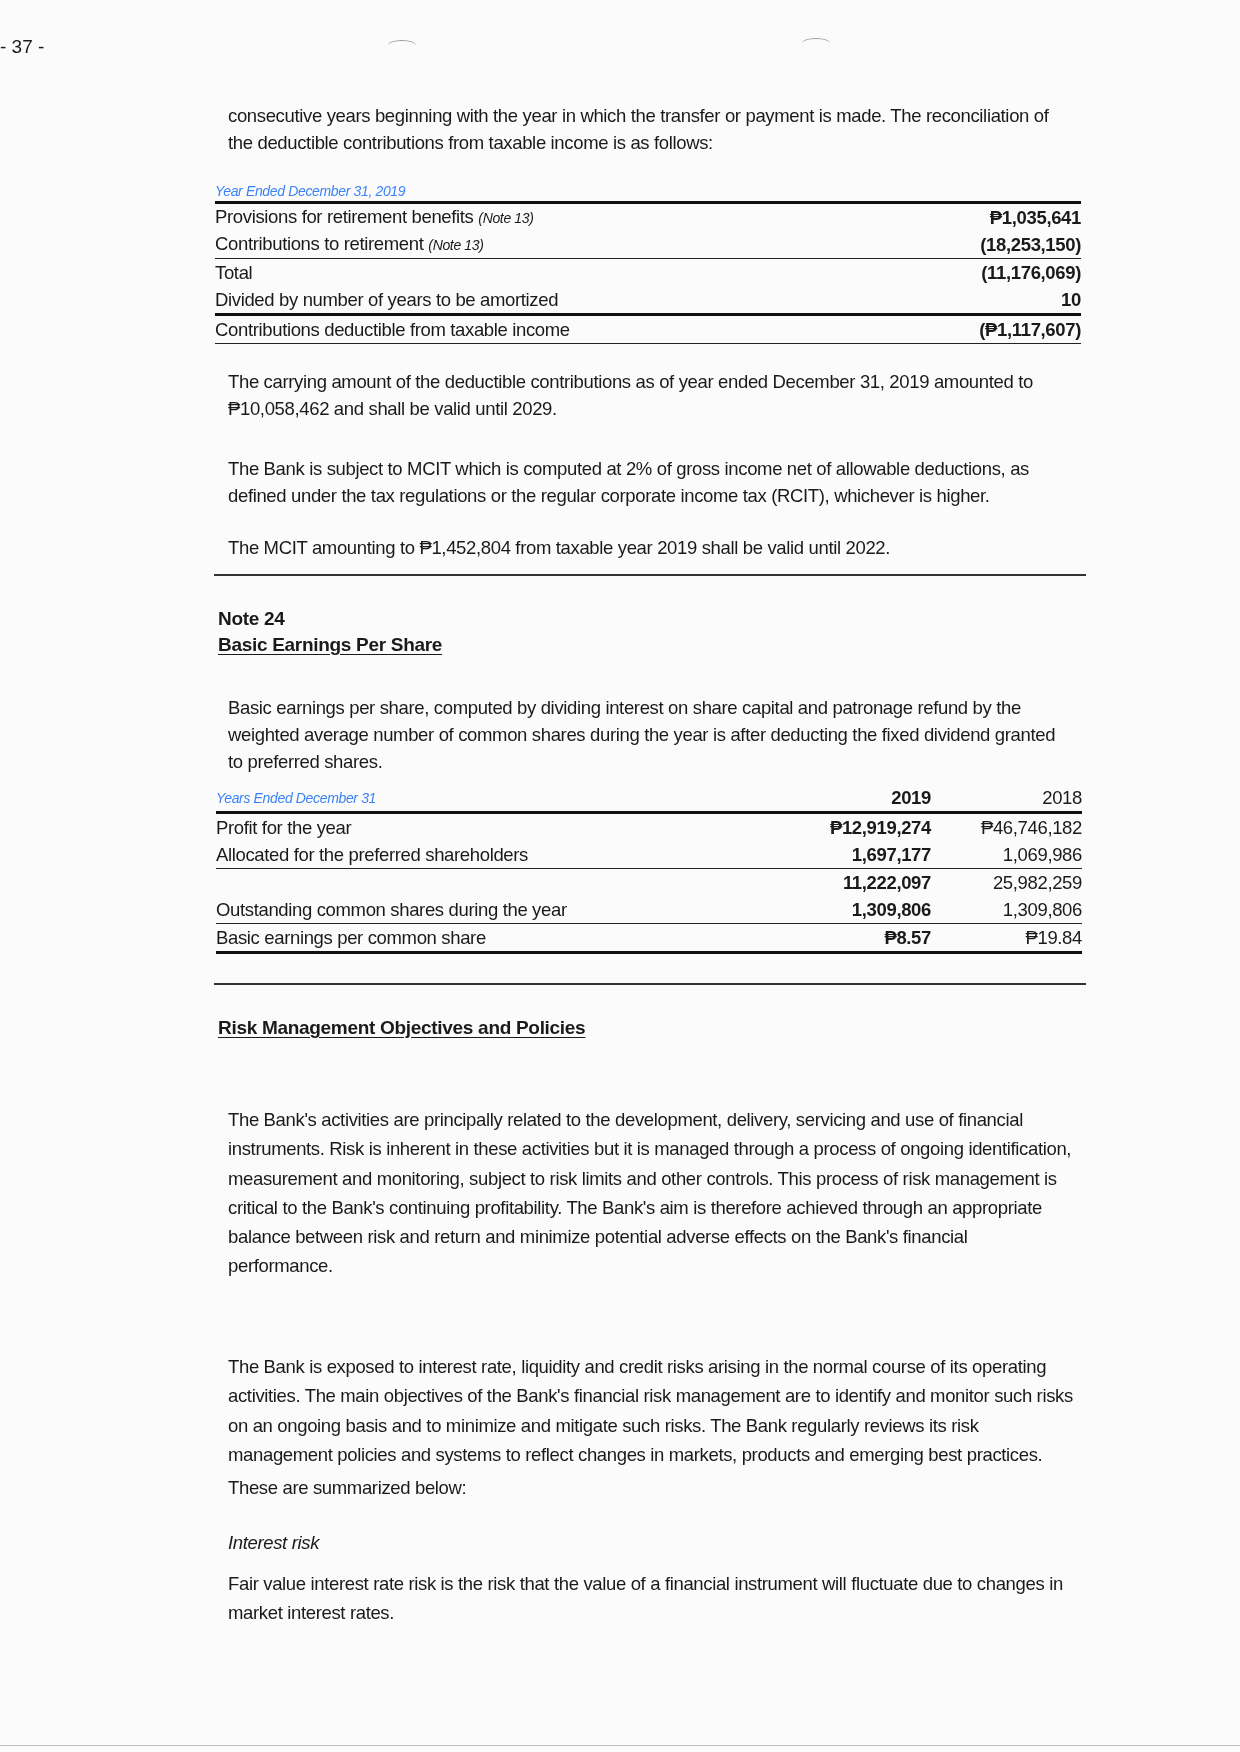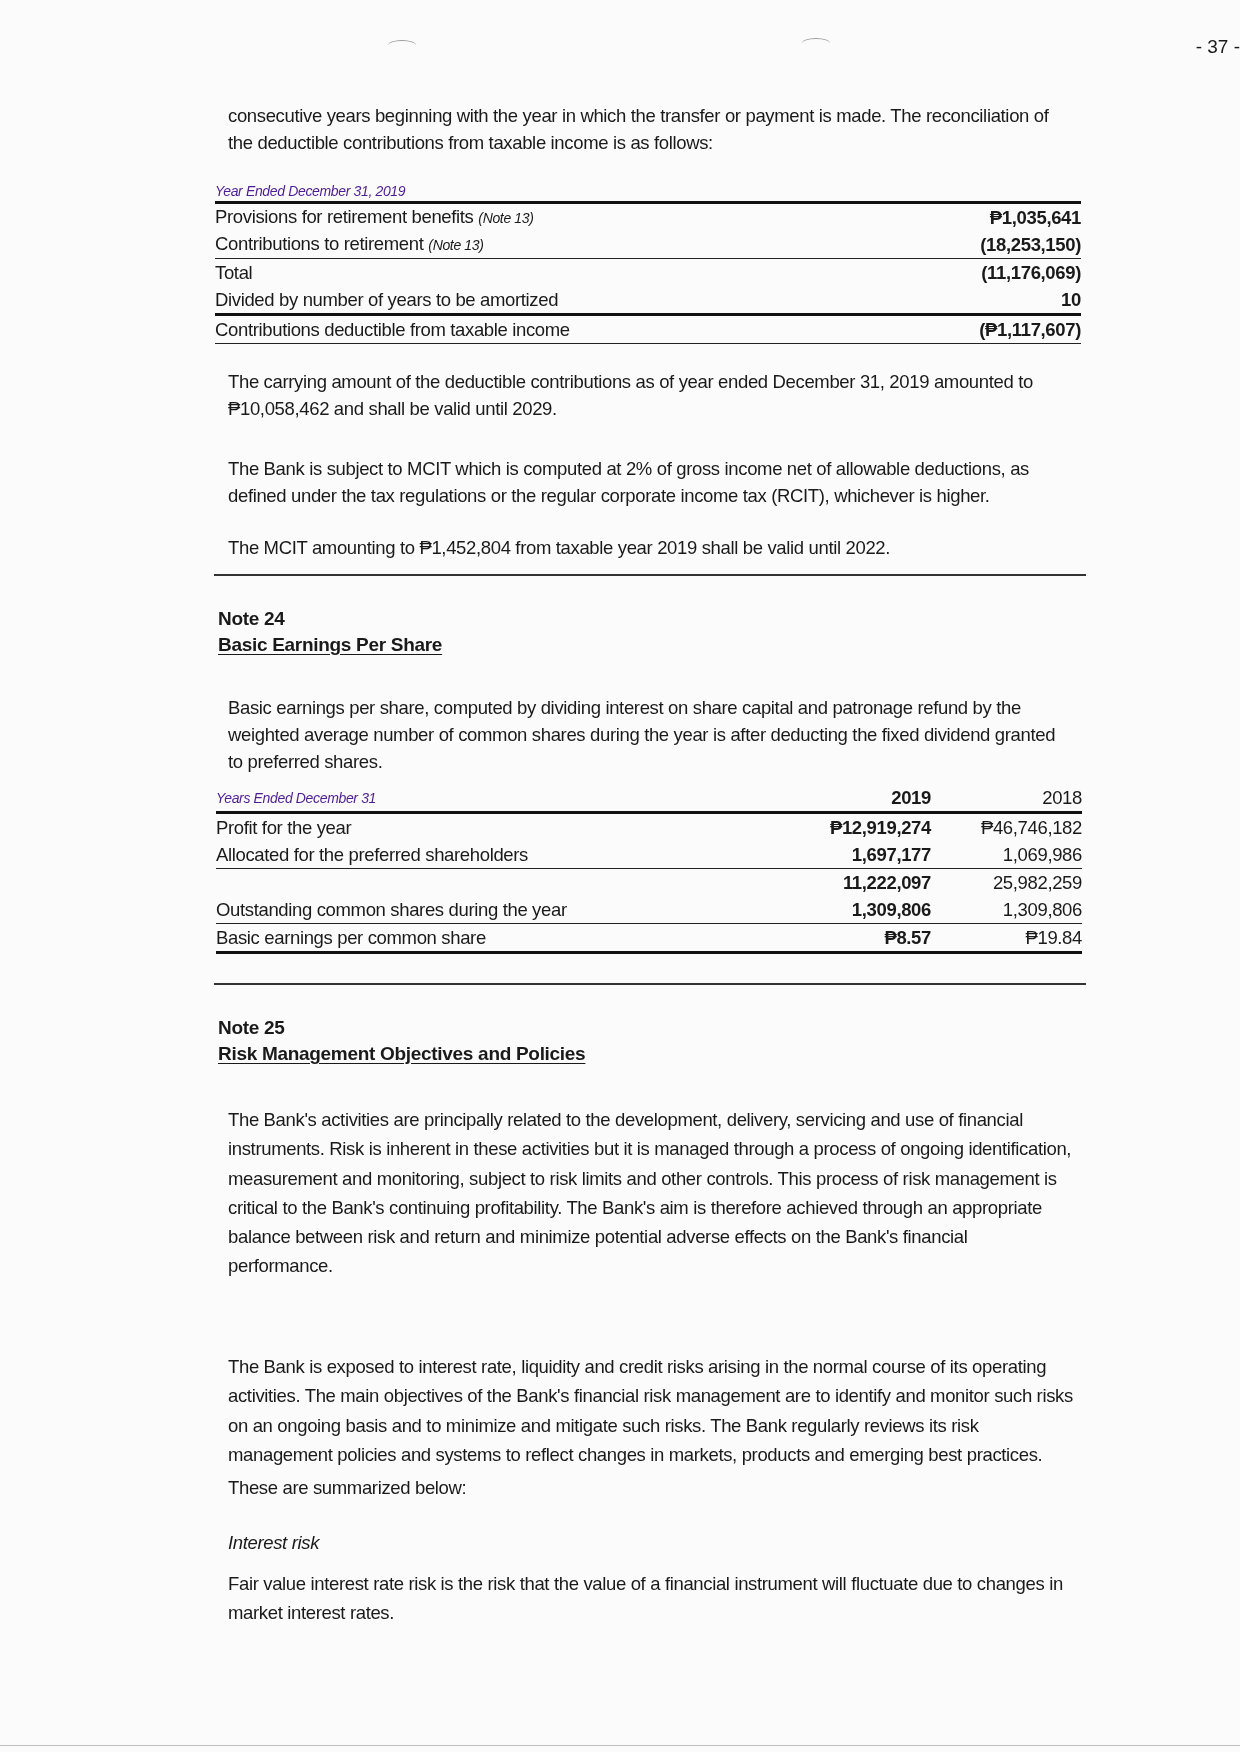"- 37 -" .page-num { text-align: right -> left }
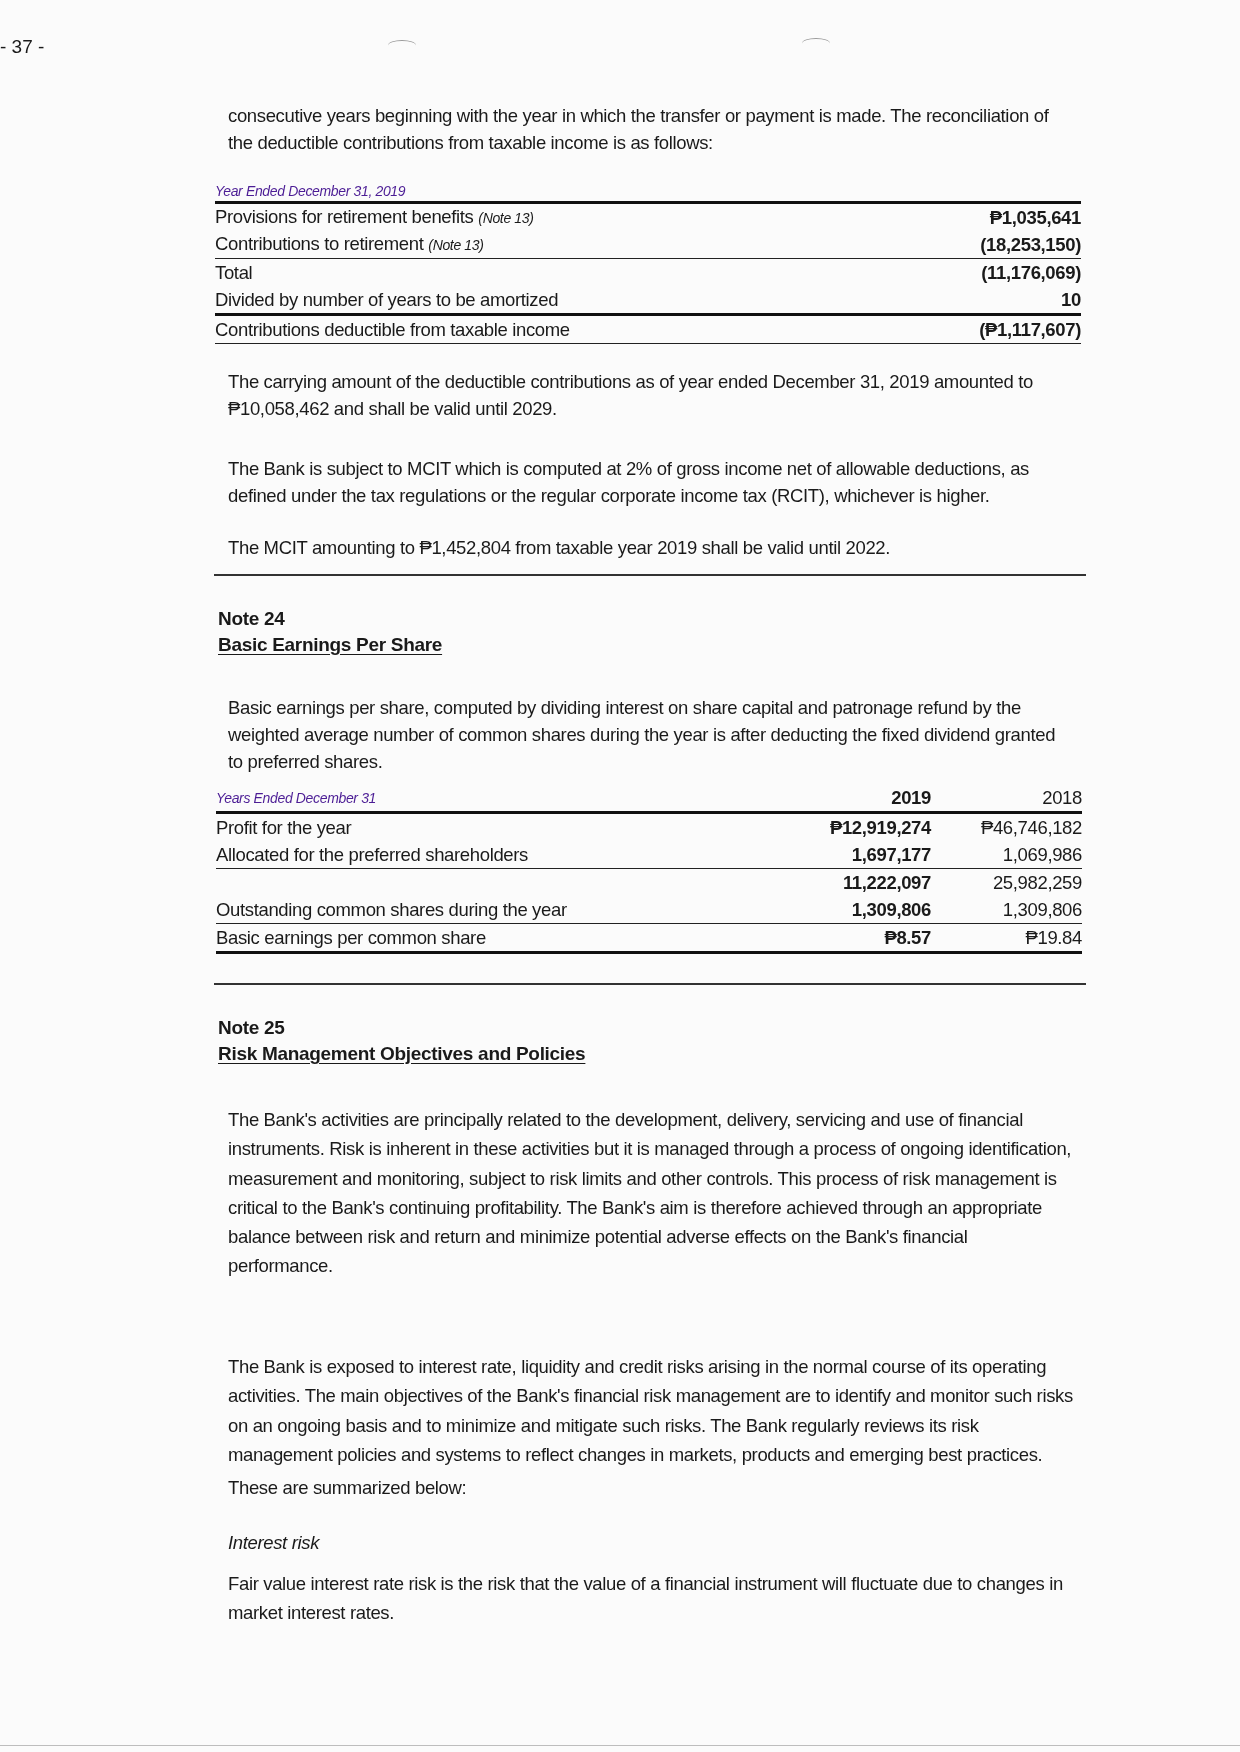"Year Ended December 31, 2019" .cap { color: #4c1d95 -> #3b82f6 }
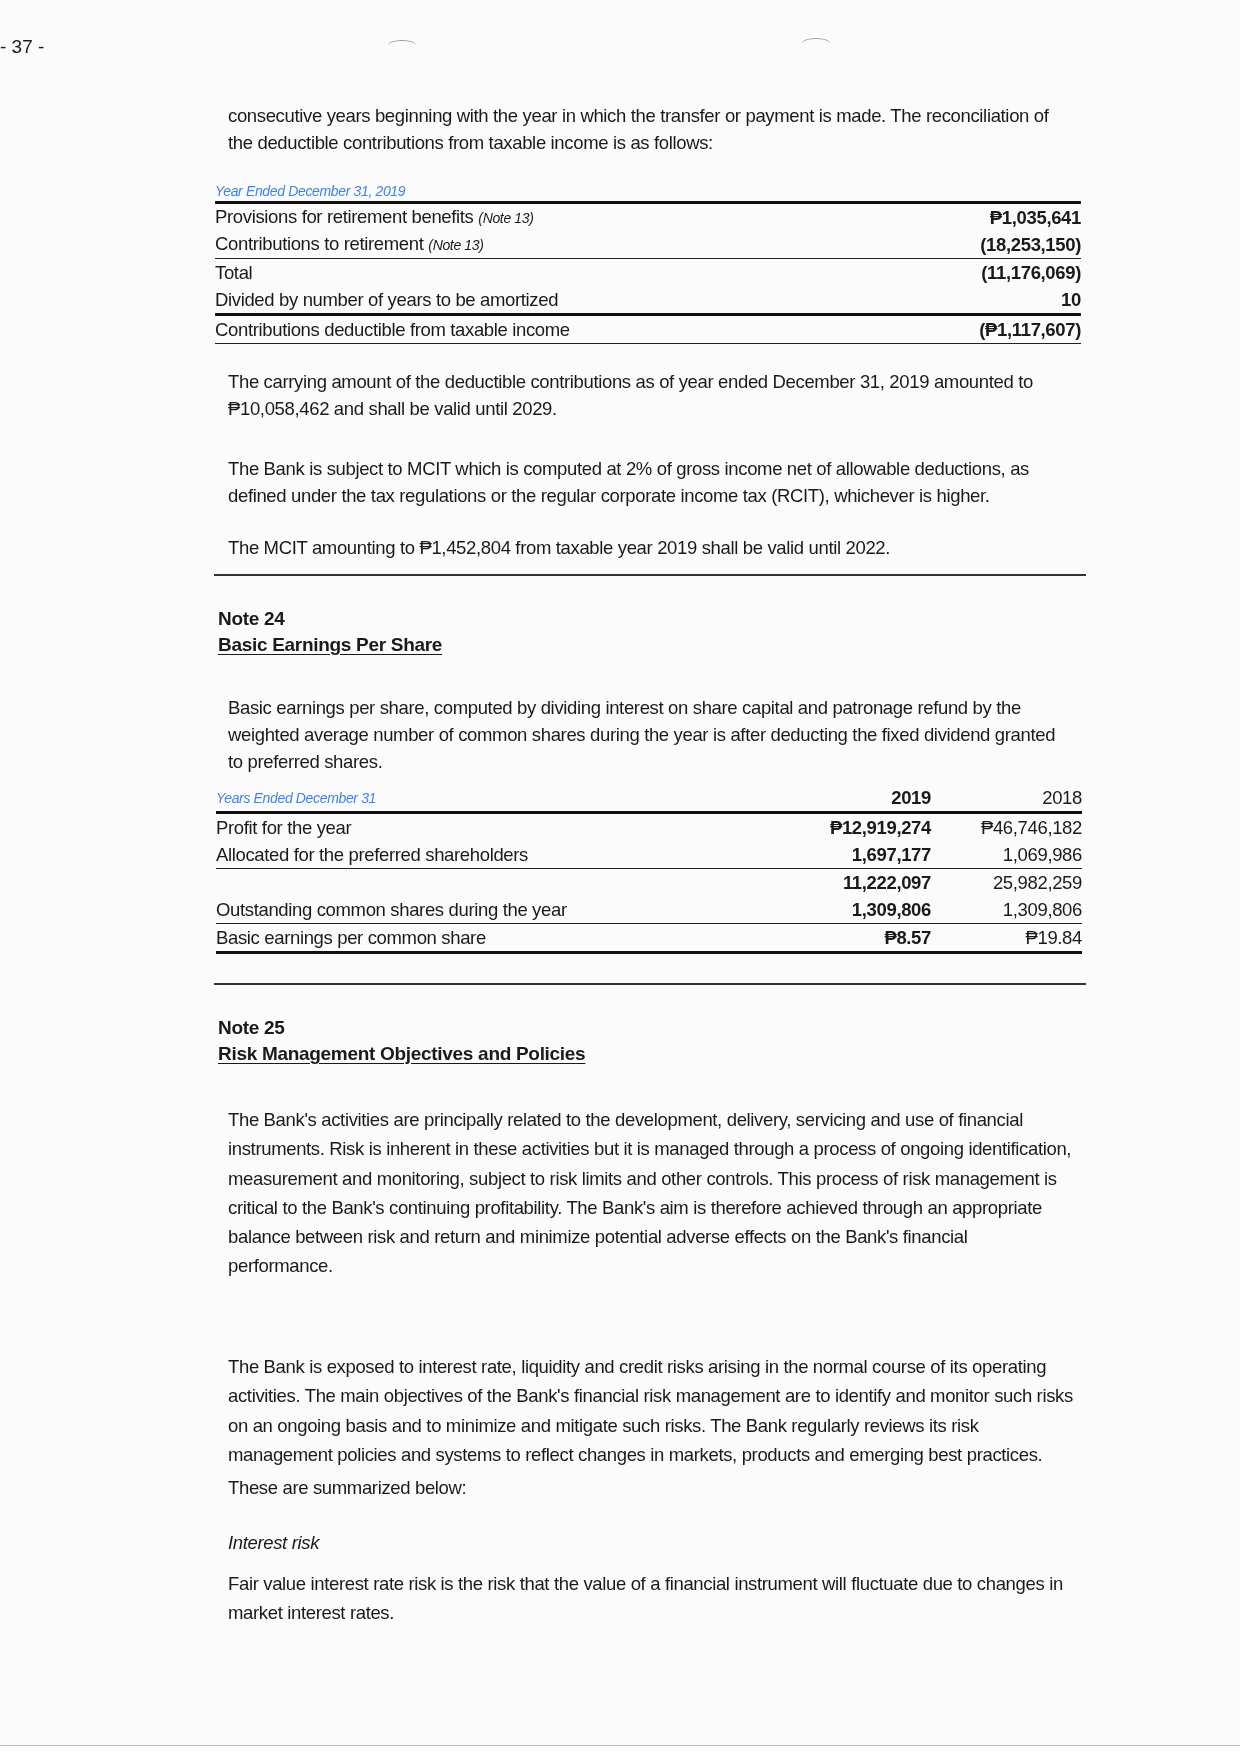"Note 25" div { html: <div>Note 25</div> -> none }
